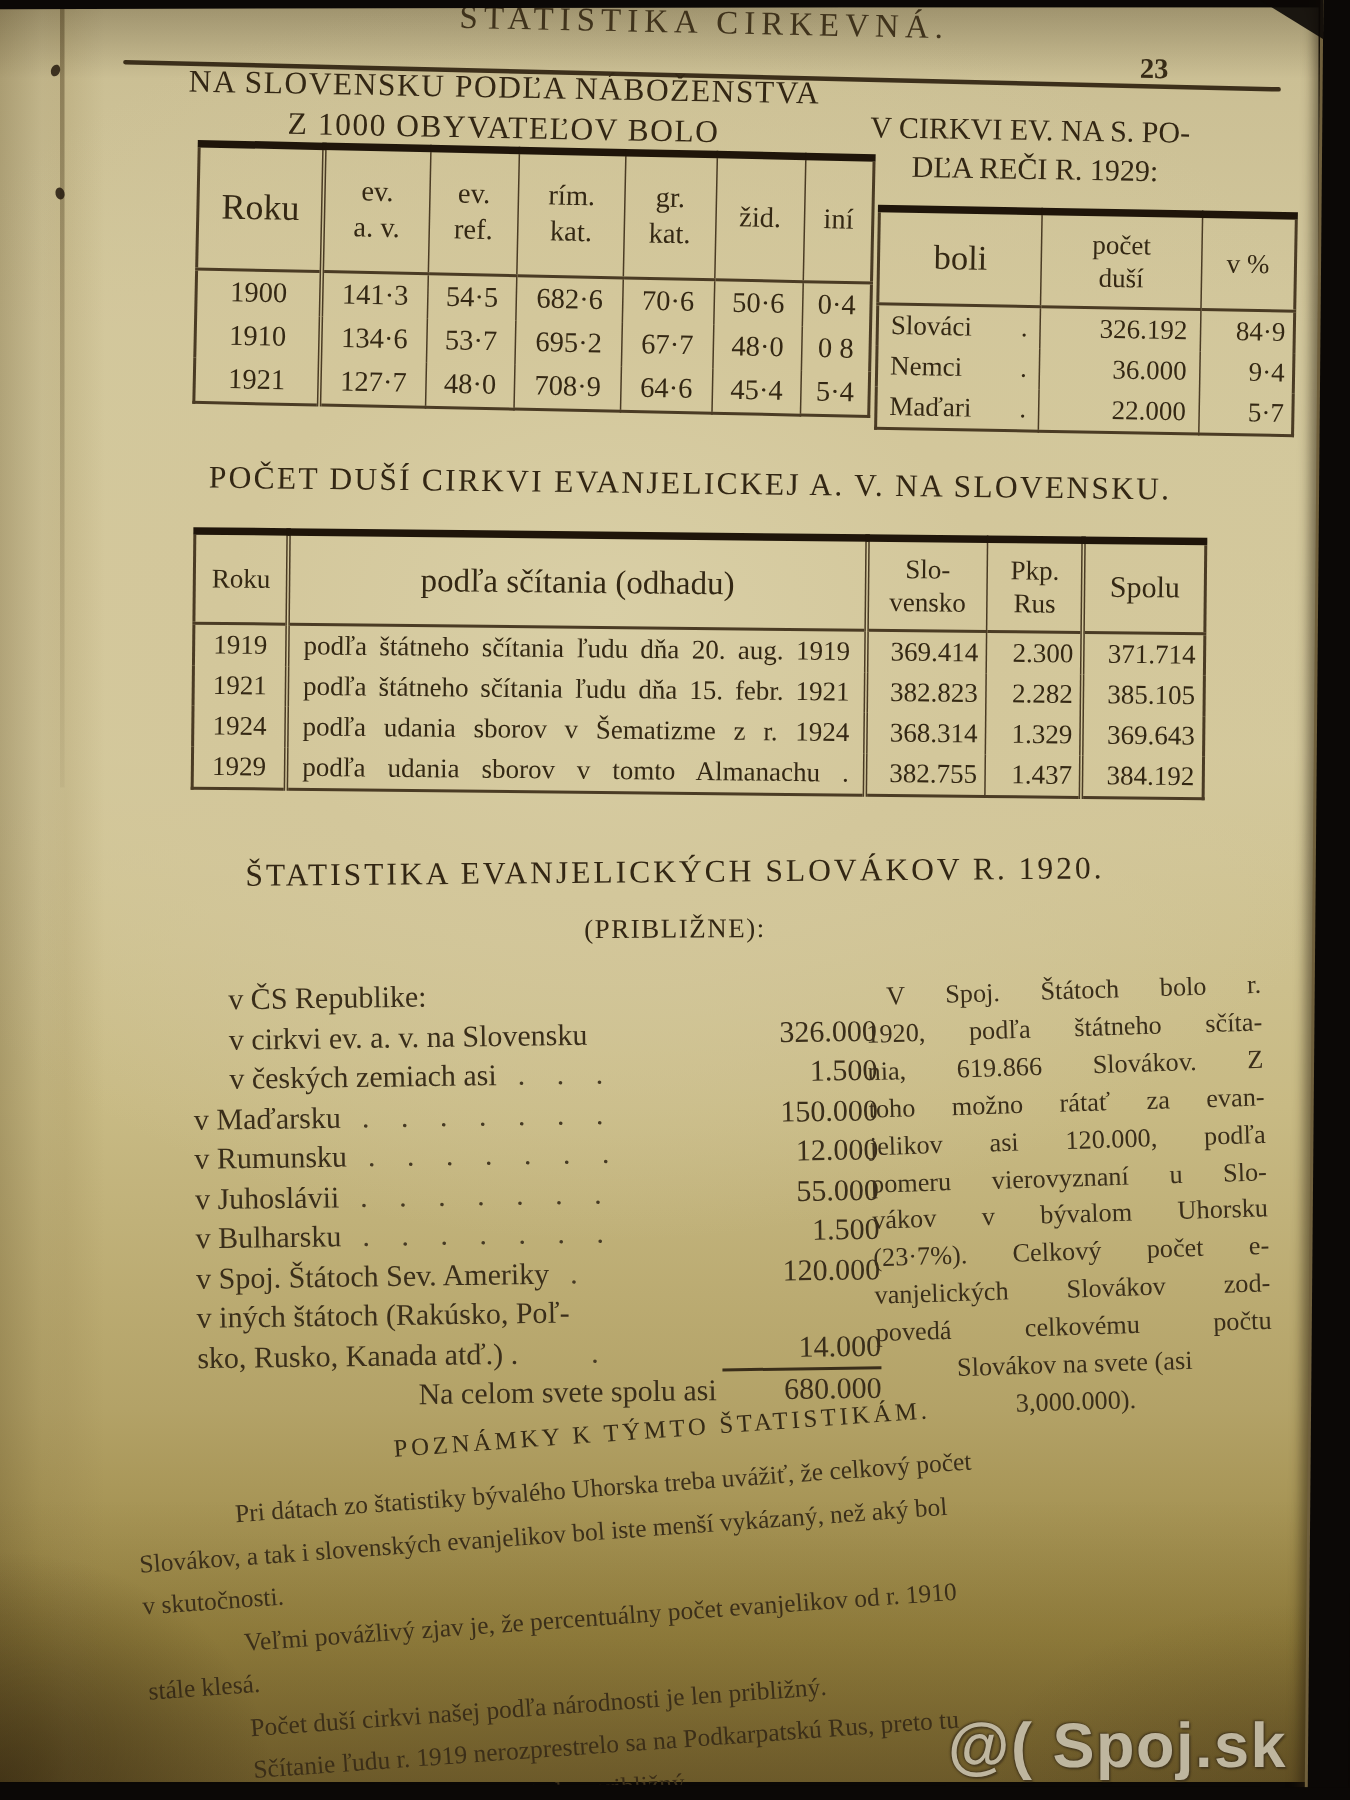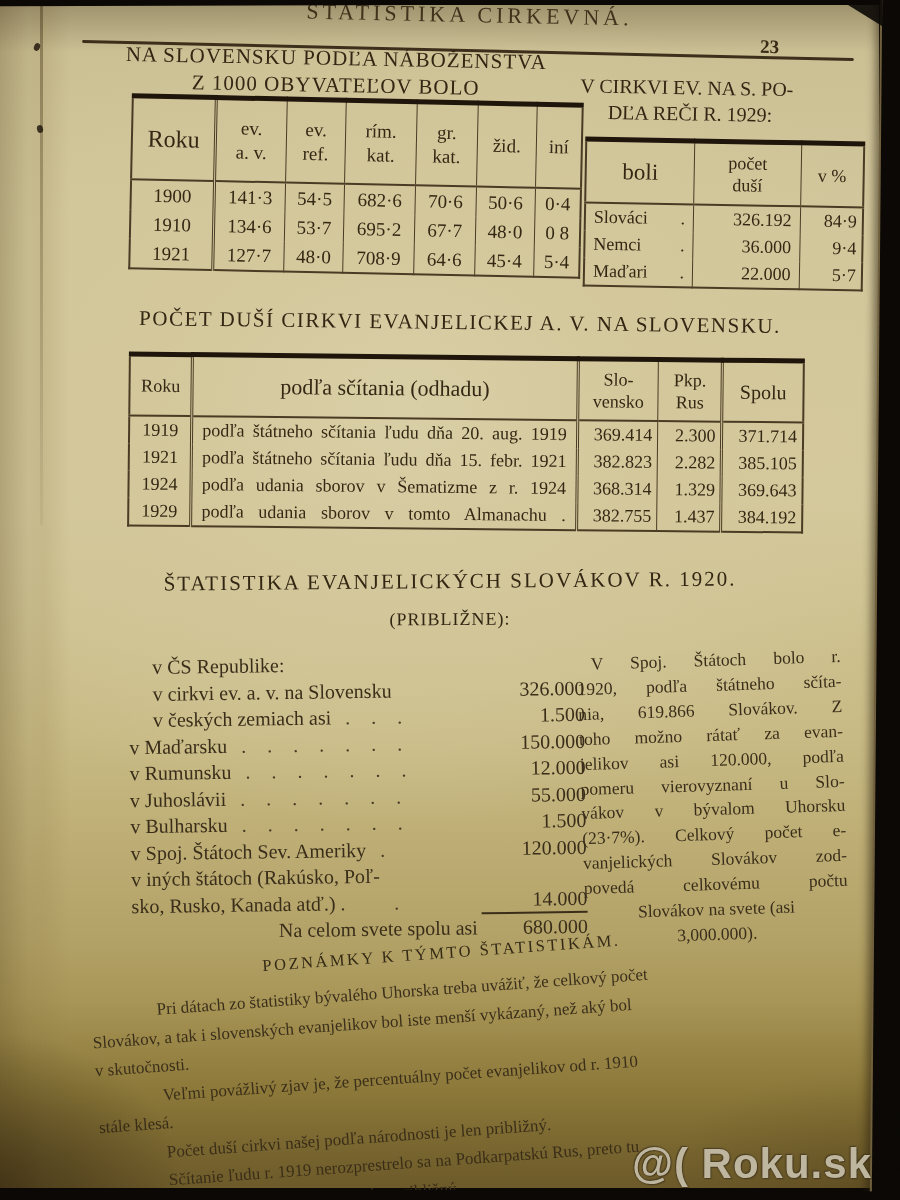"@( Roku.sk" div.watermark { text: Roku.sk -> Spoj.sk }
